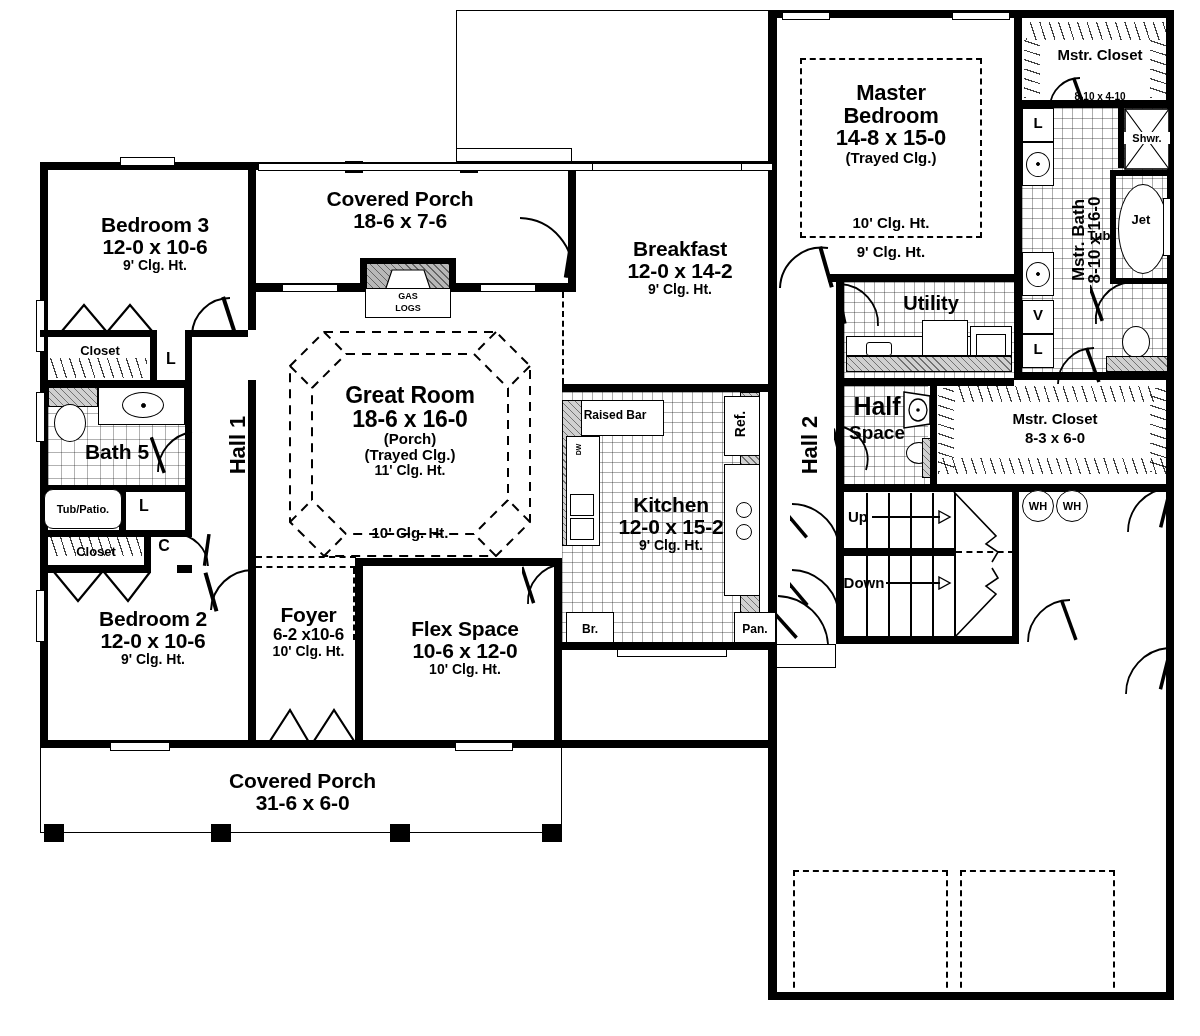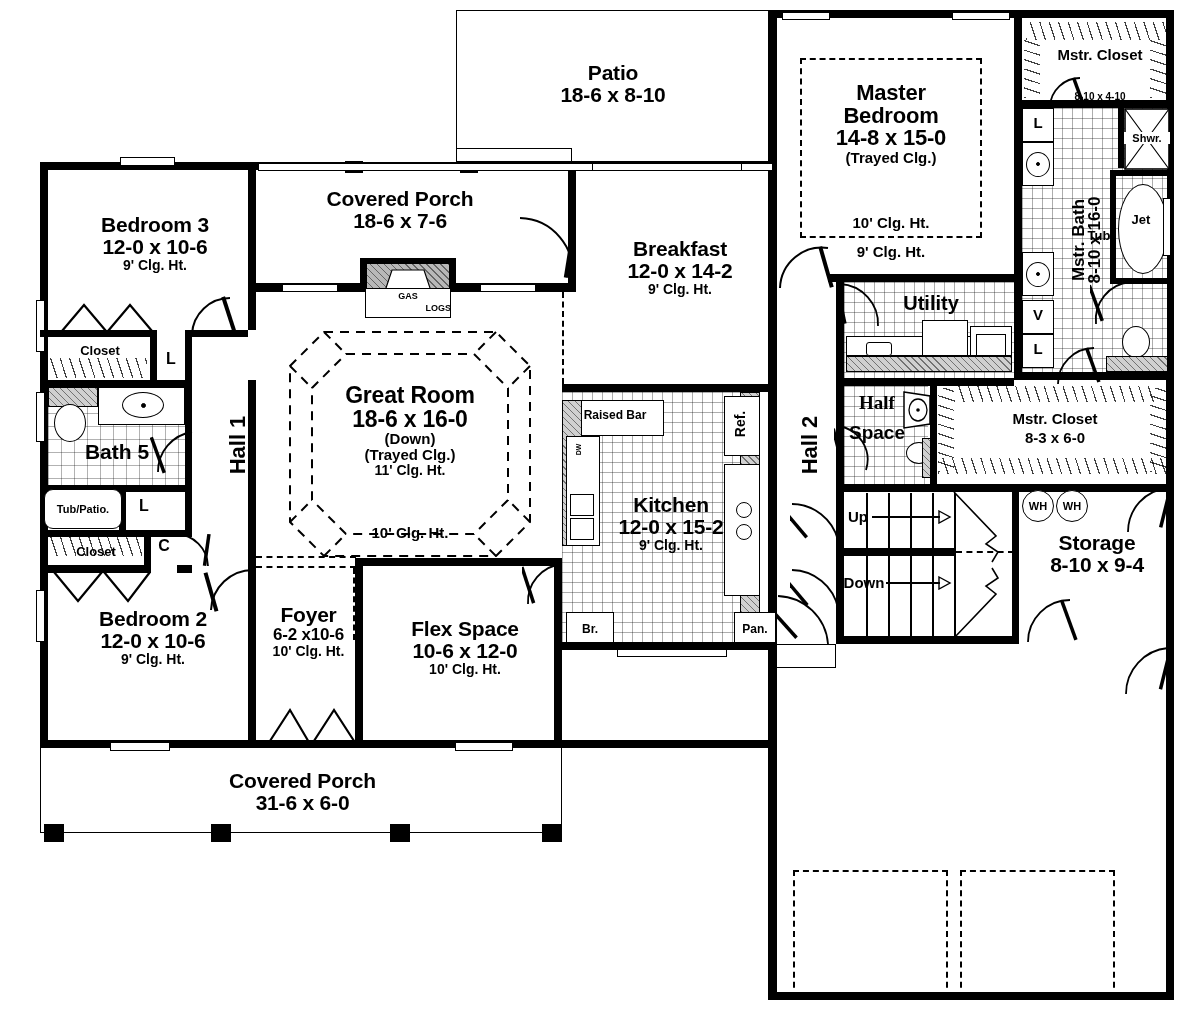"Patio" div.lbl { html: <div> <span>Patio</span> <span>18-6 x 8-10</span> </div> -> none }
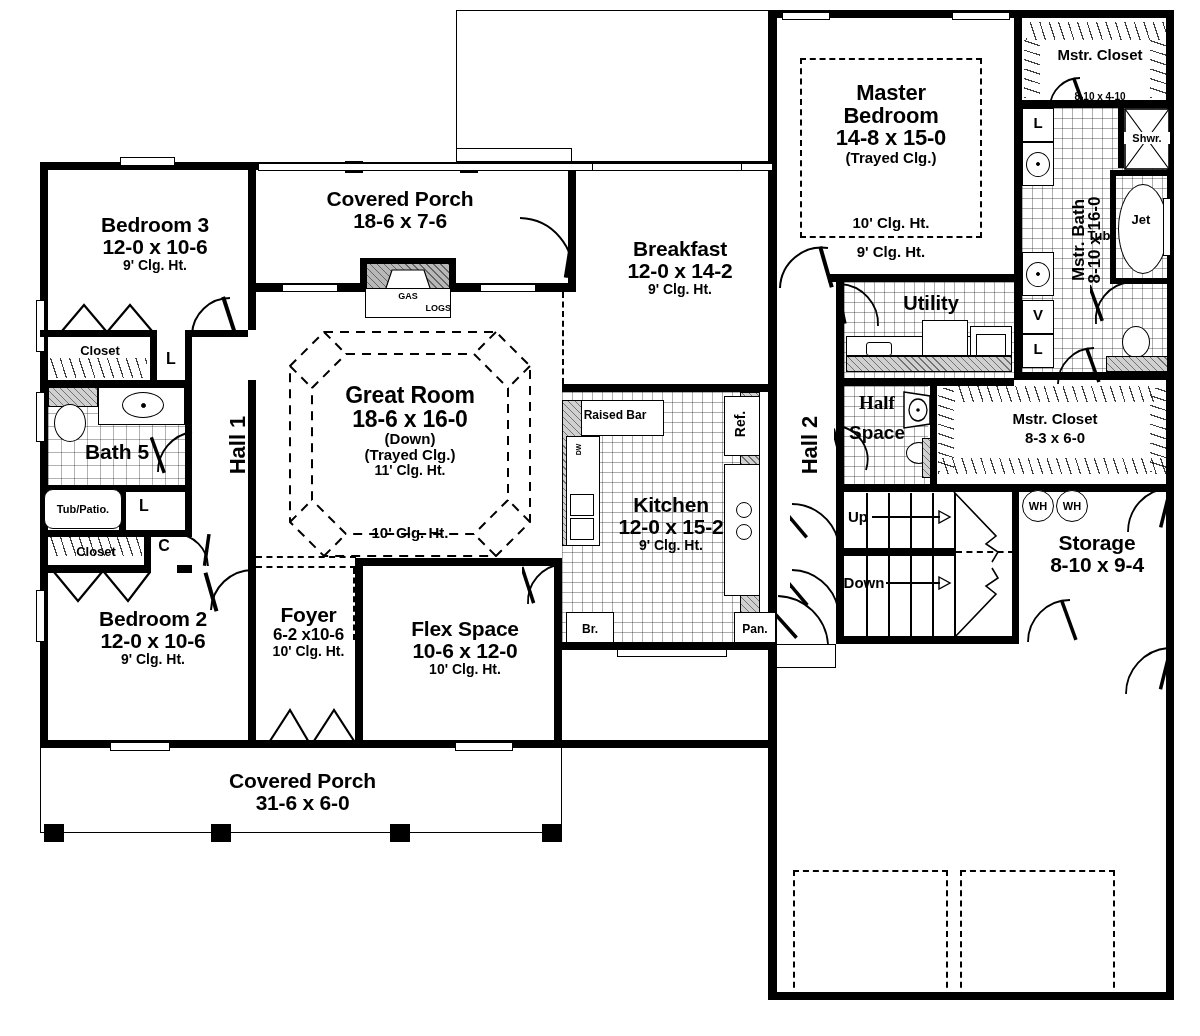"LOGS" div.lbl-xs { text-align: right -> none }
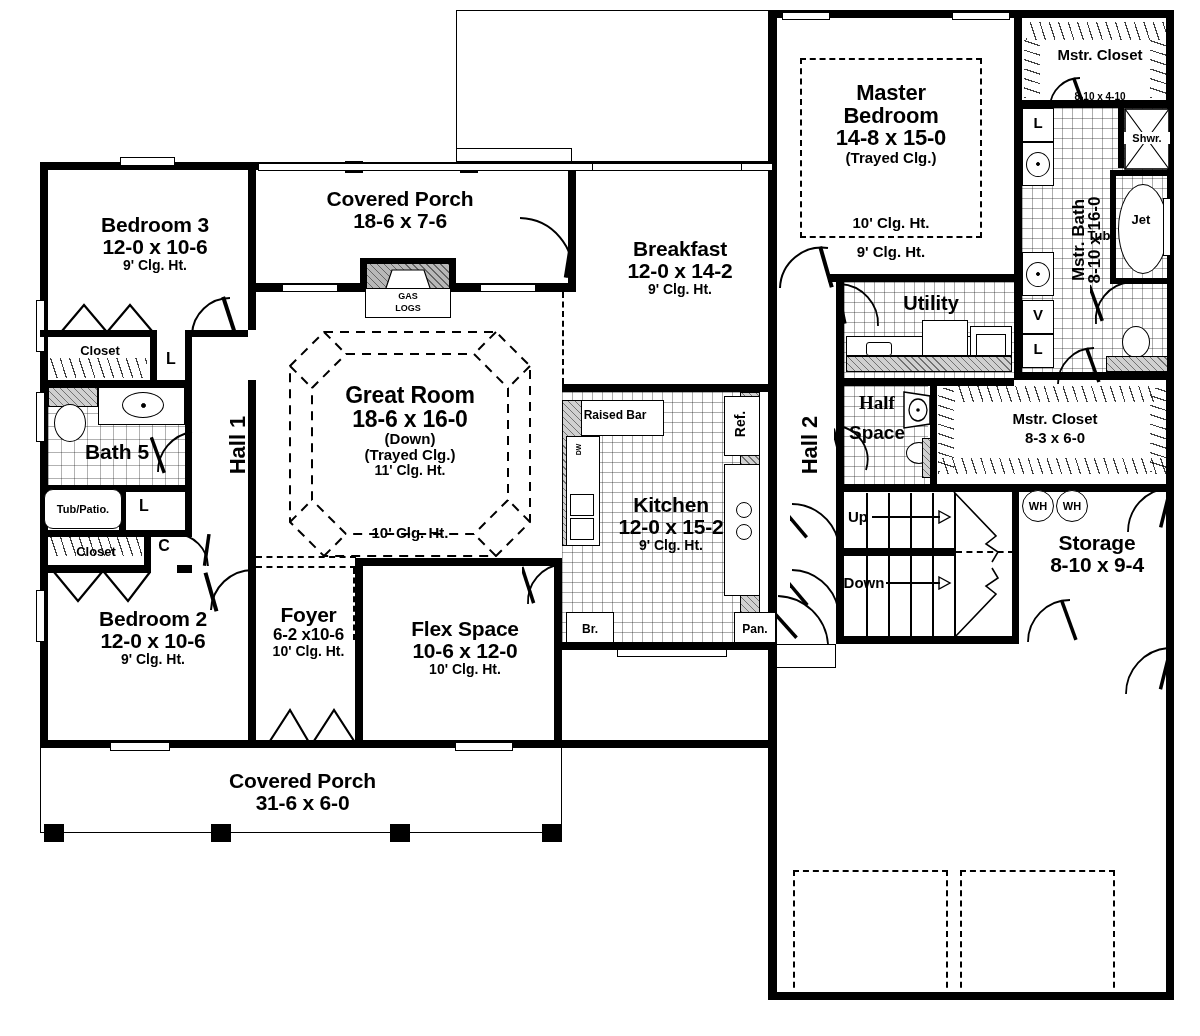"Half" div.lbl-md { font-family: Liberation Serif, serif -> none; font-size: 19px -> 25px }
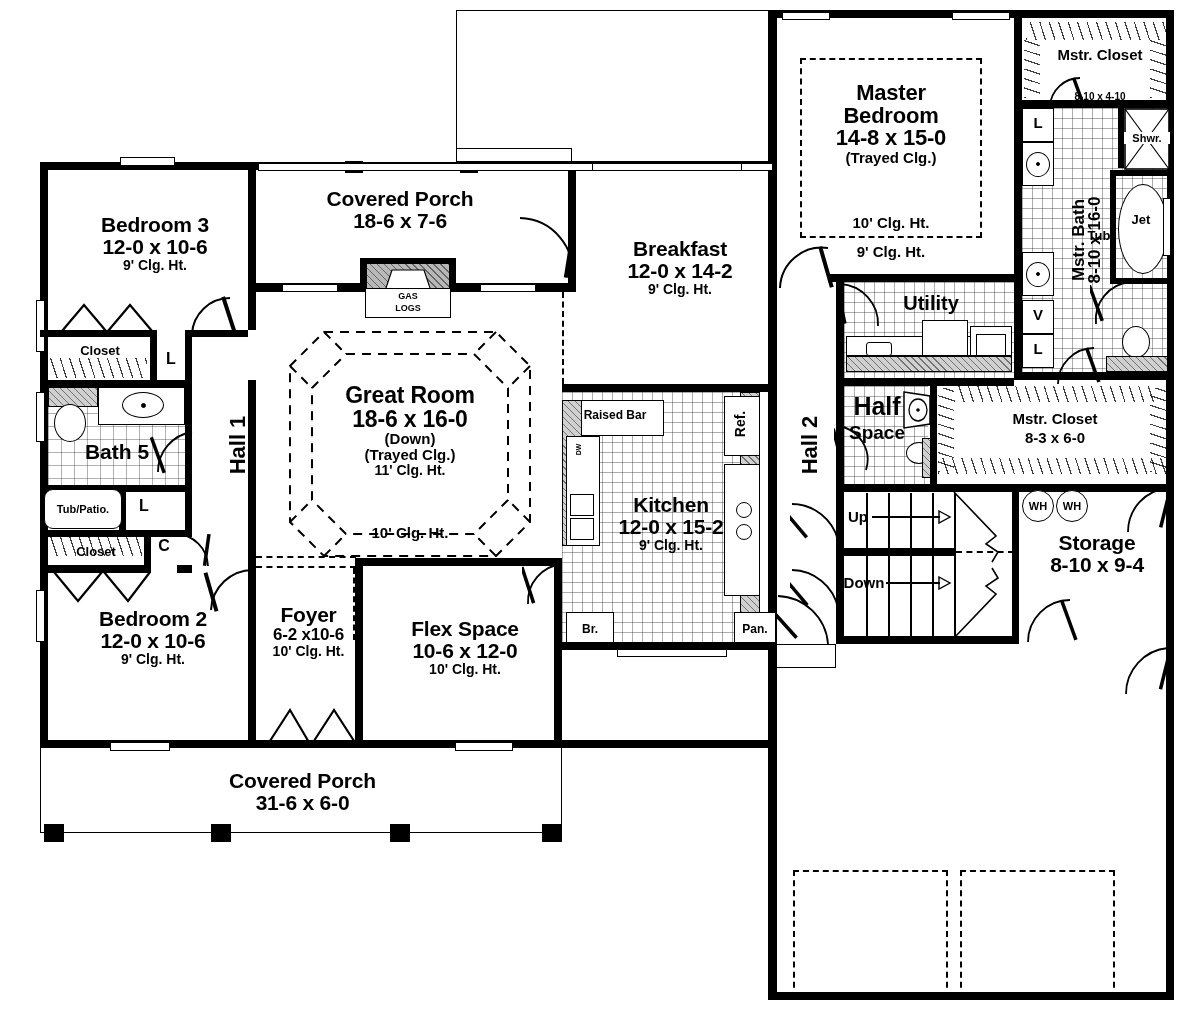"(Down)" span.sub { text: Down -> Porch }
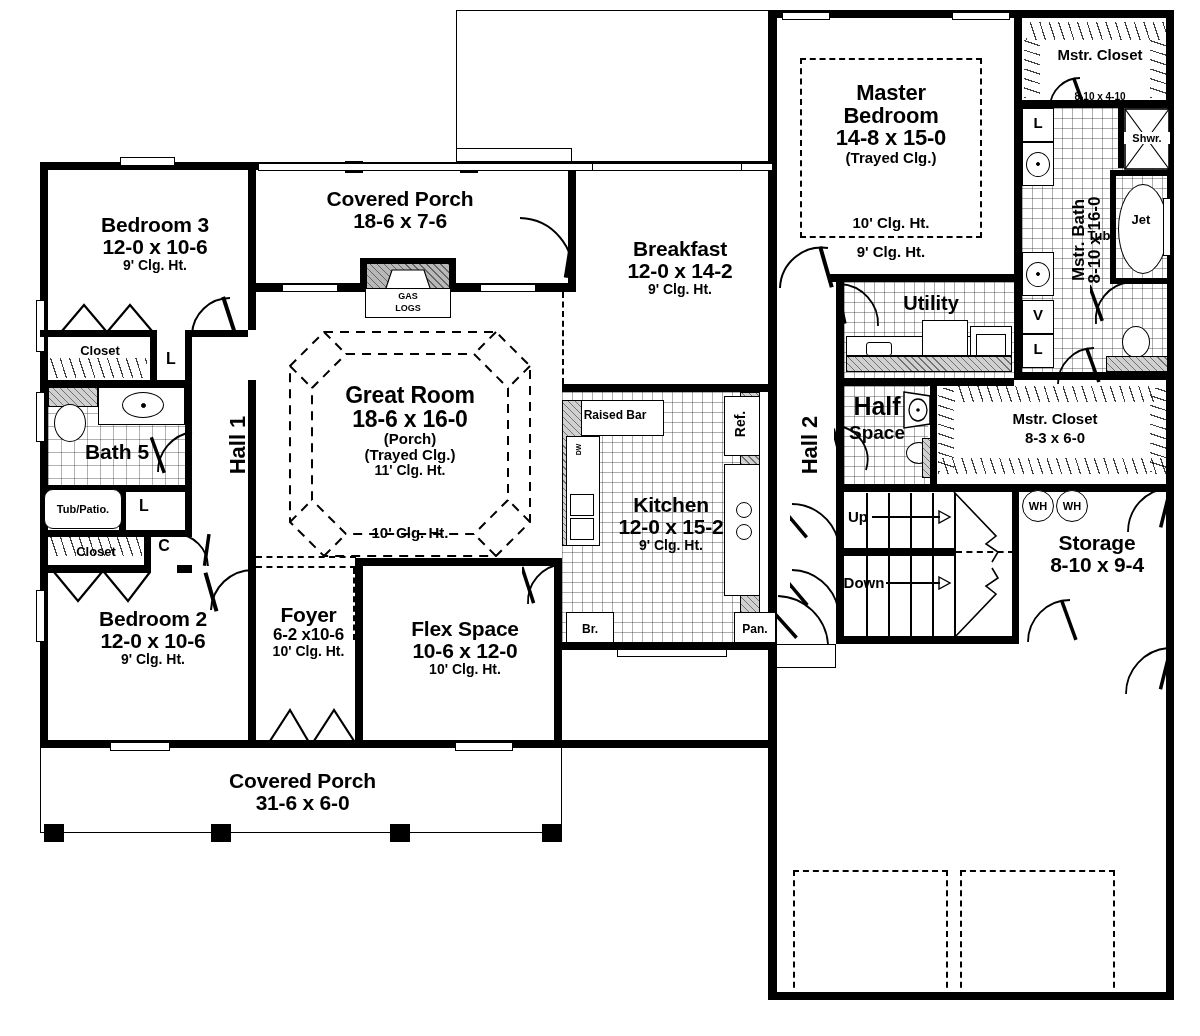"Storage" div.lbl { html: <div> <span>Storage</span> <span>8-10 x 9-4</span> </div> -> none }
